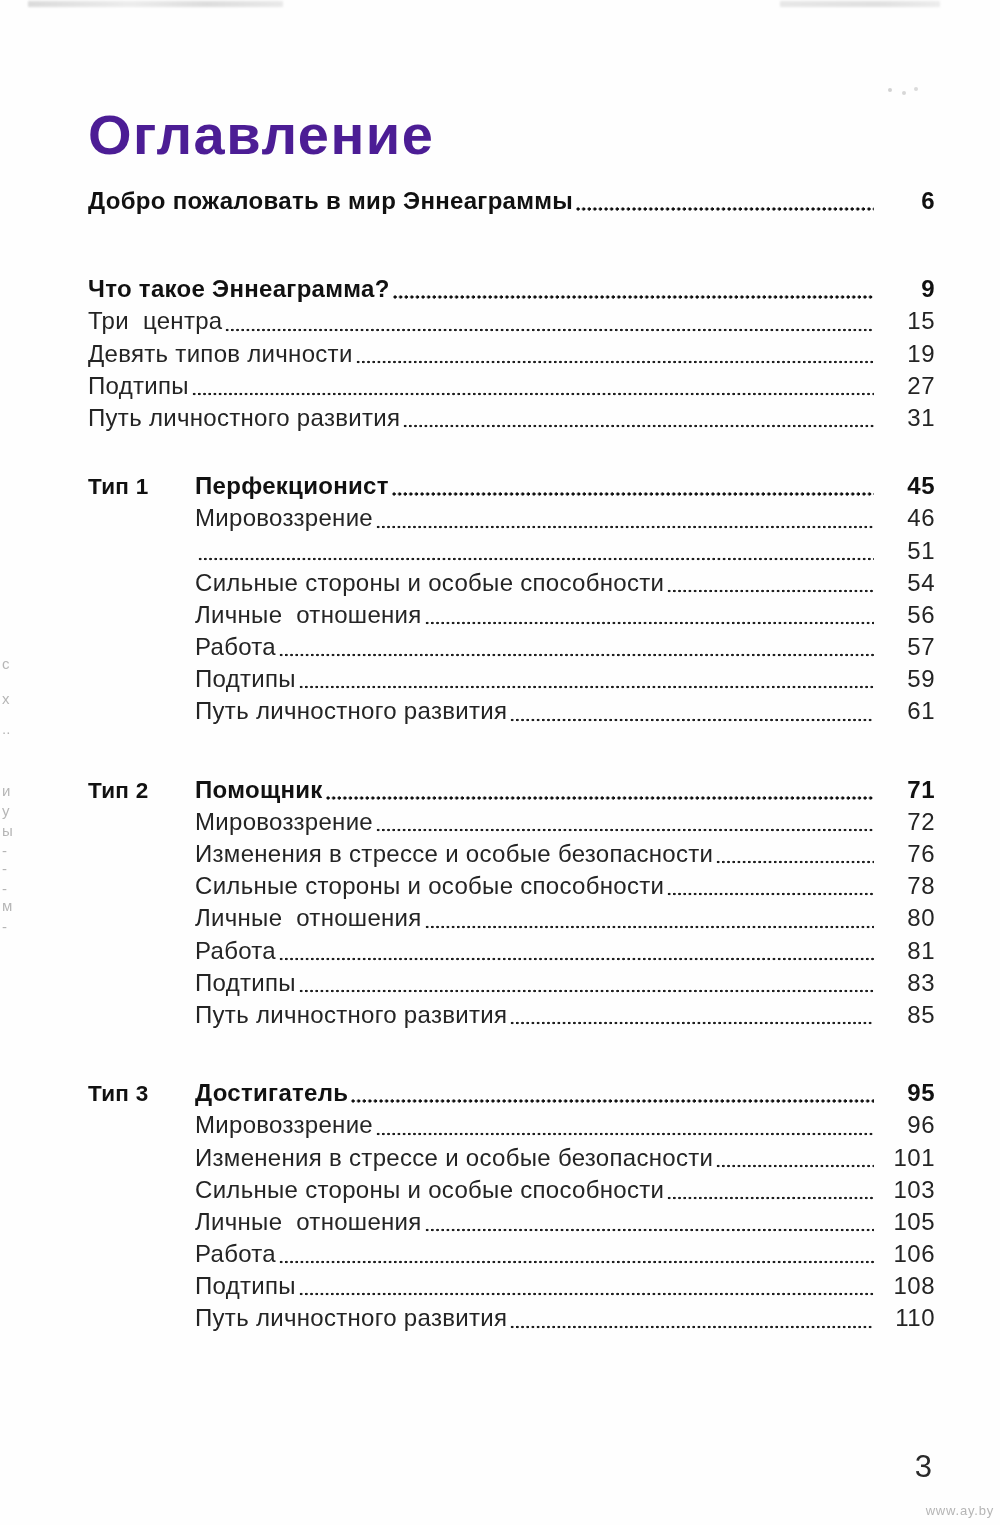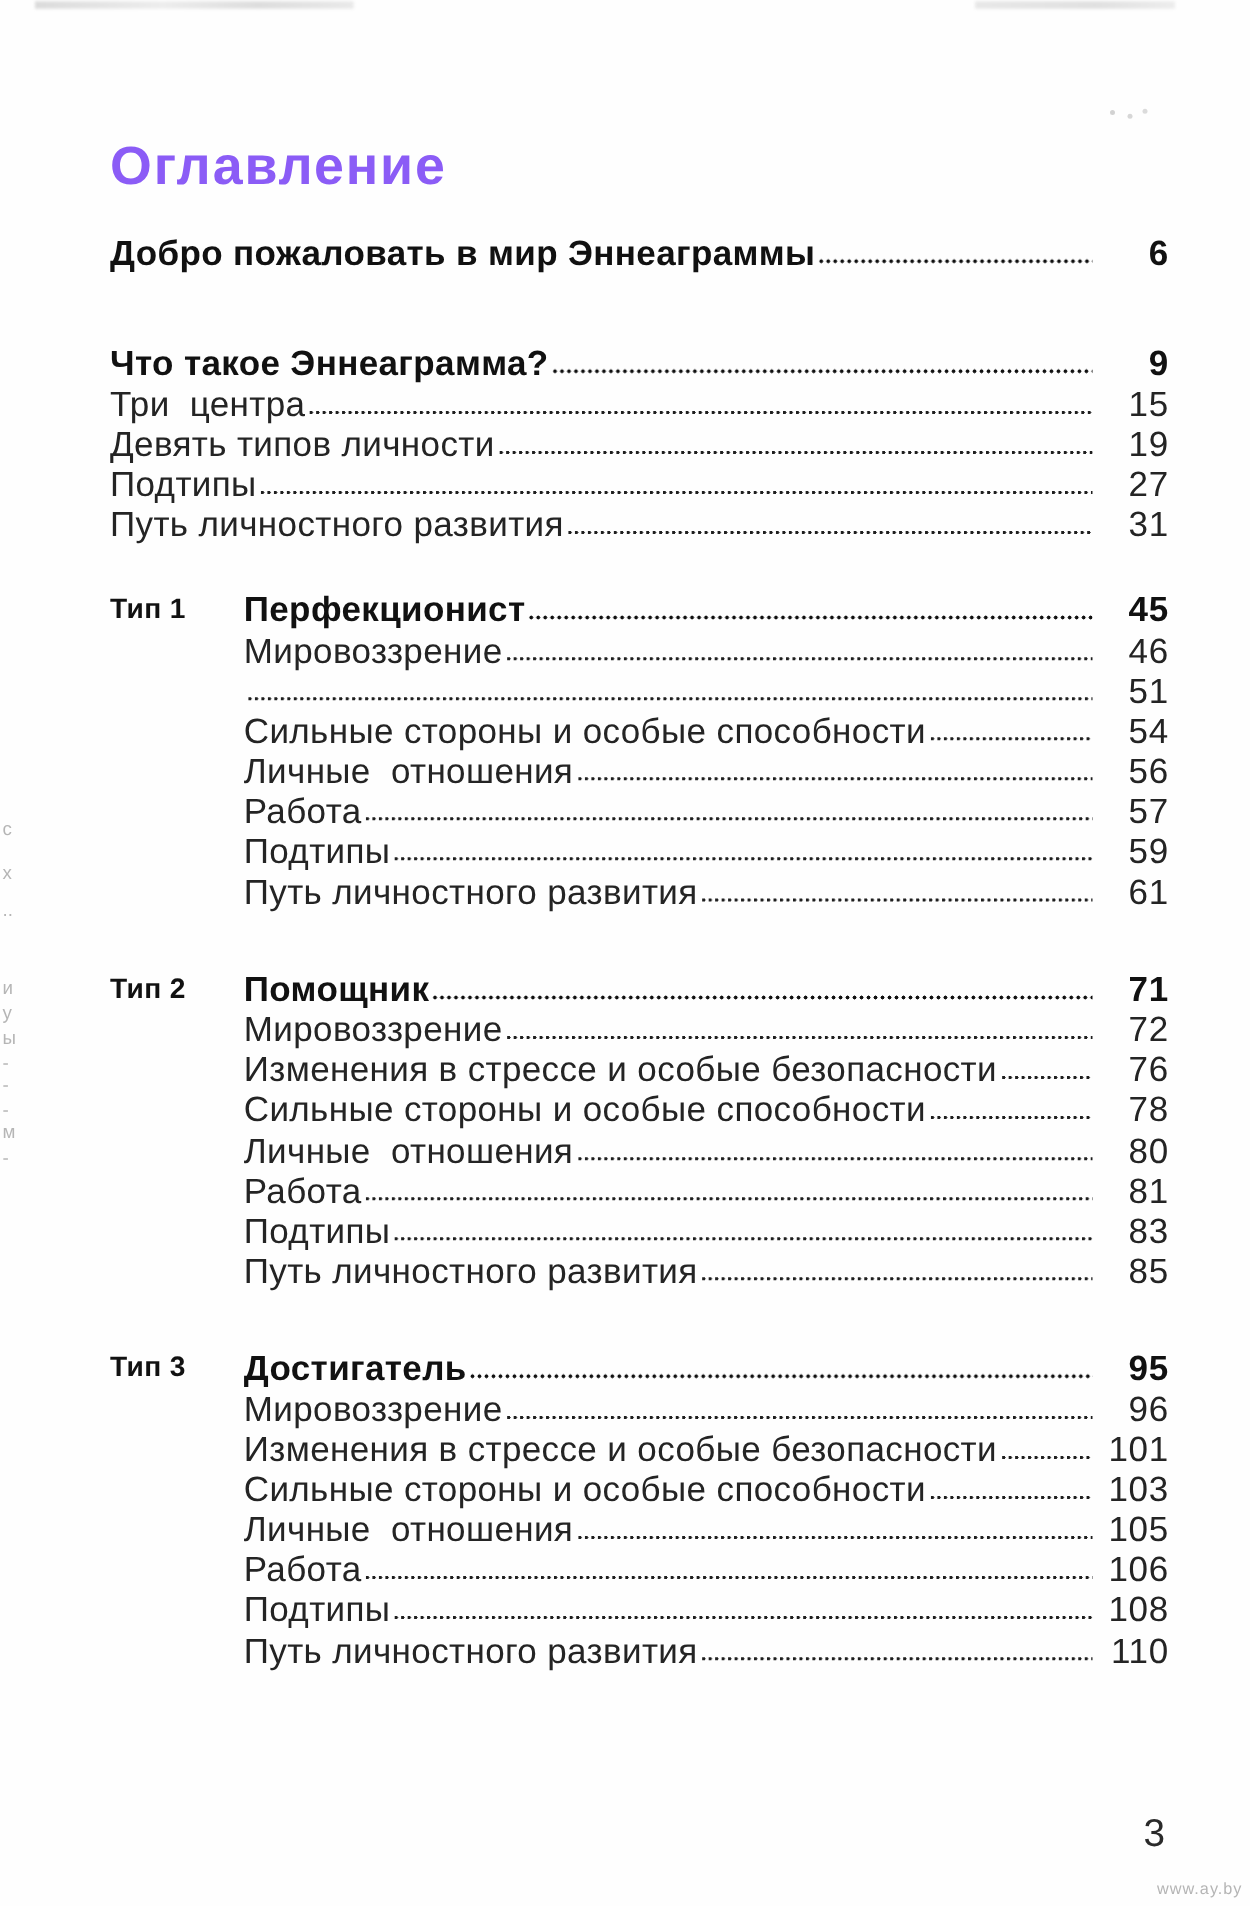"Оглавление" .page-title { color: #8b5cf6 -> #4c1d95; font-size: 43px -> 56px; top: 80px -> 64px }
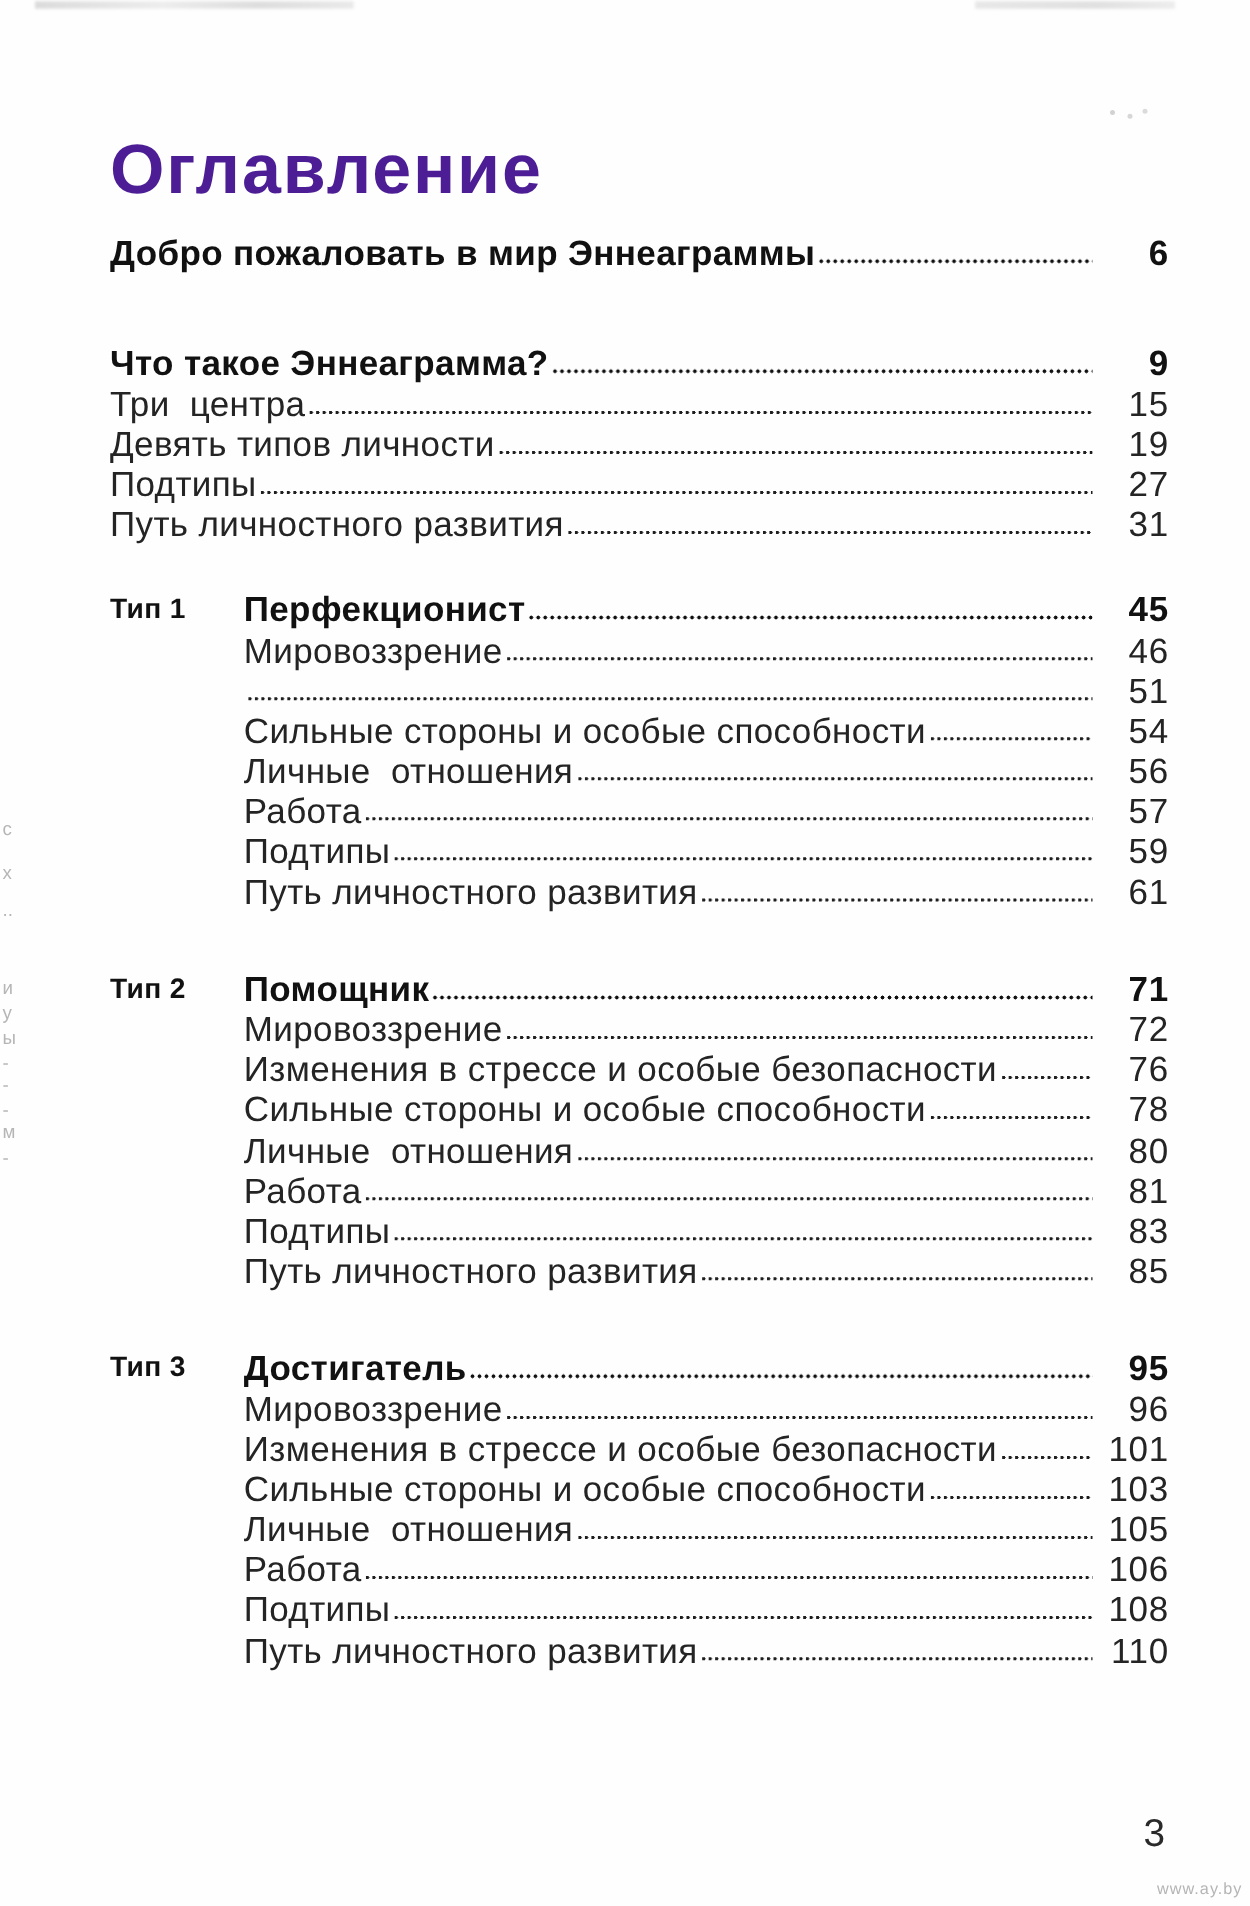"Добро пожаловать в мир Эннеаграммы" .row { align-items: flex-end -> flex-start; font-size: 28px -> 24px }
